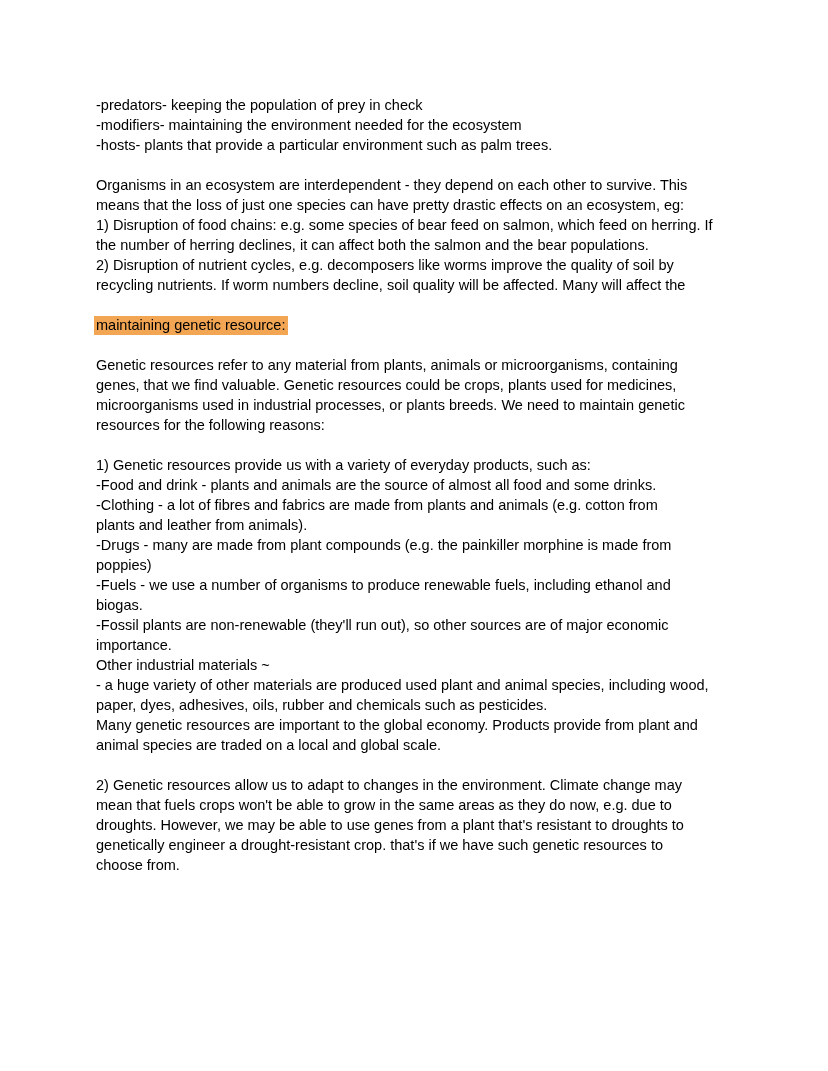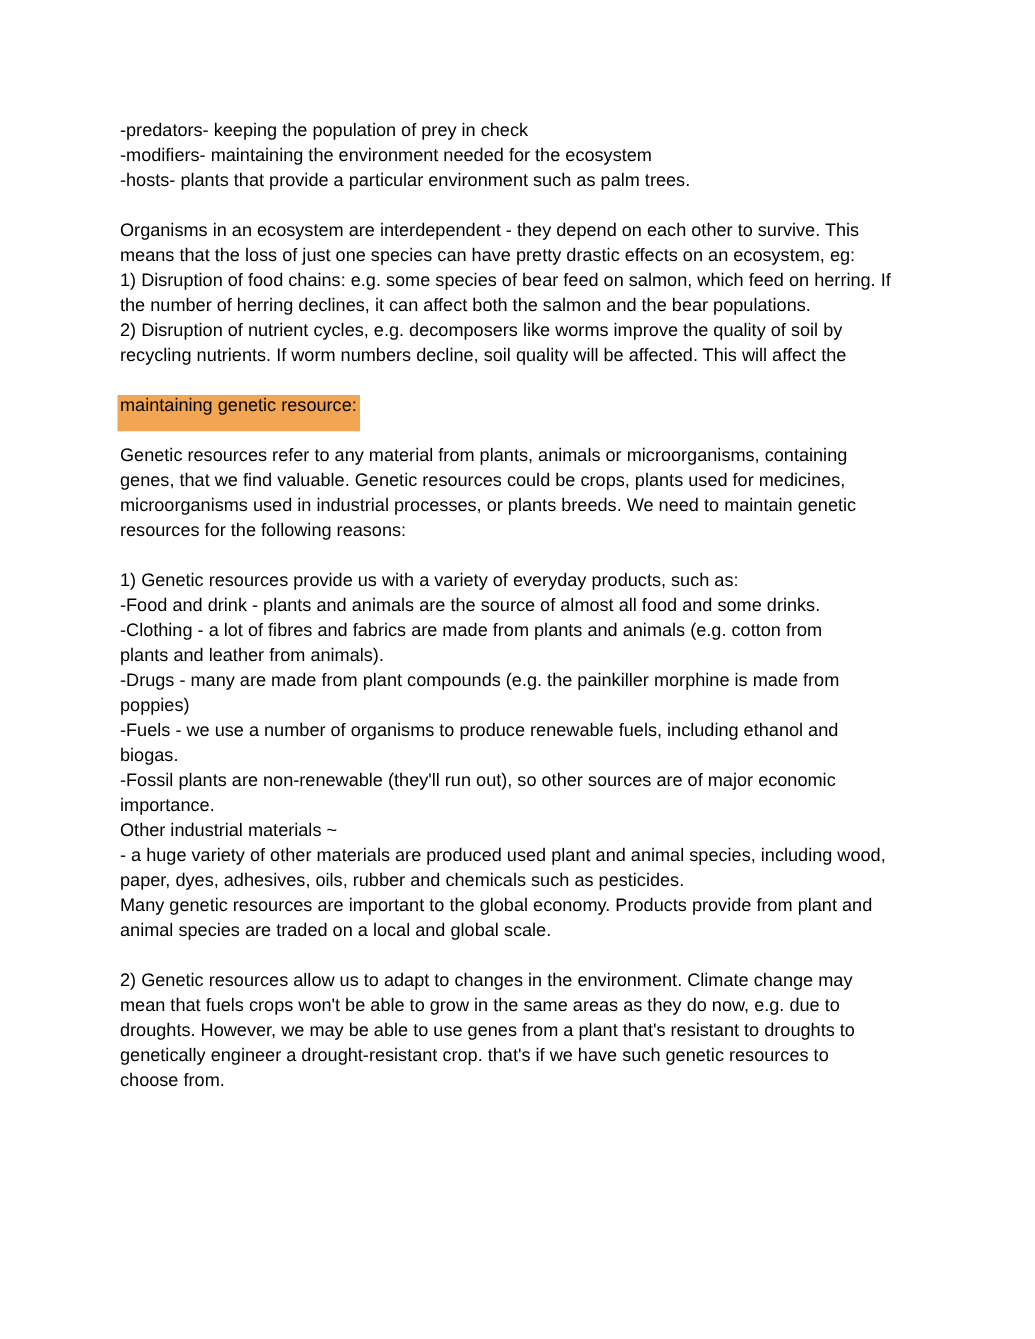"recycling nutrients. If worm numbers" div.line { text: This -> Many }
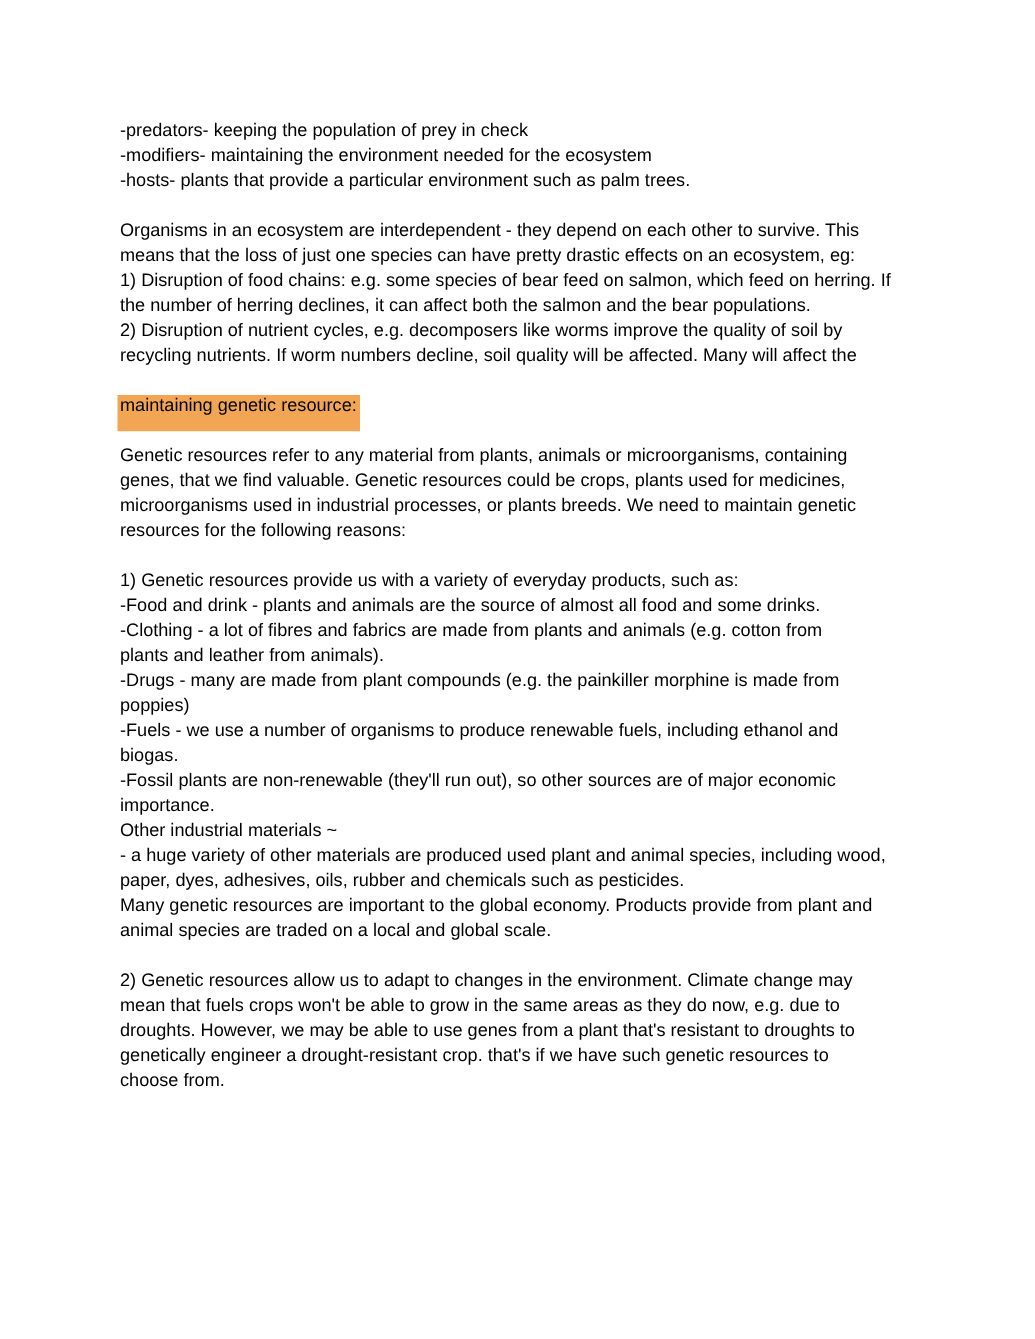"maintaining genetic resource:" .highlight { padding: 1px 3px 12px 2px -> 1px 3px 2px 2px }
